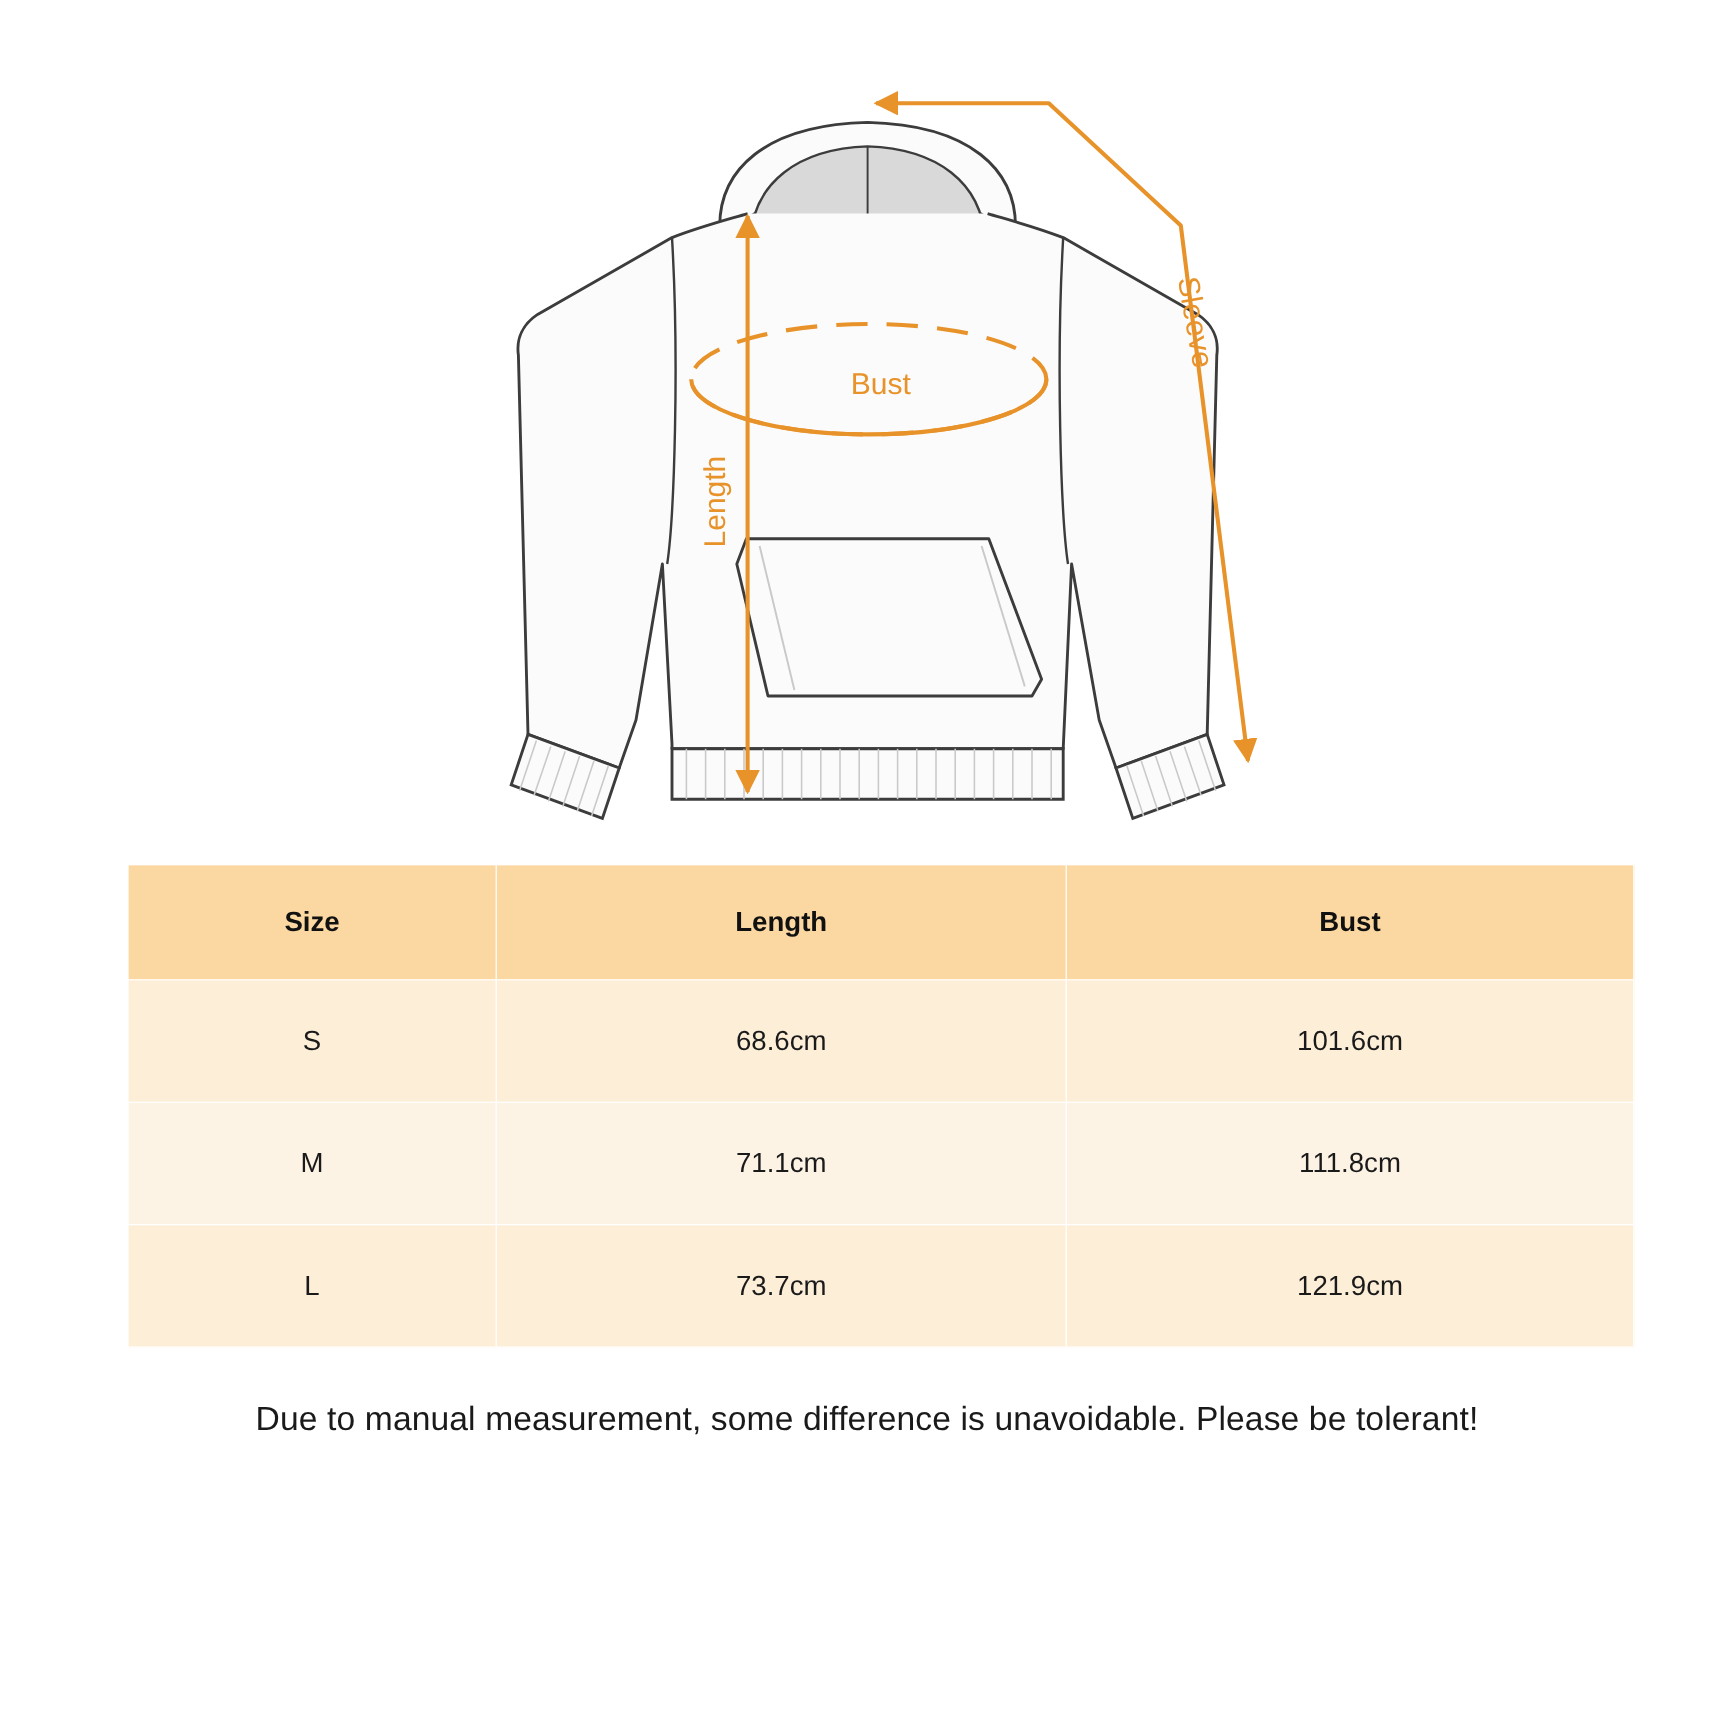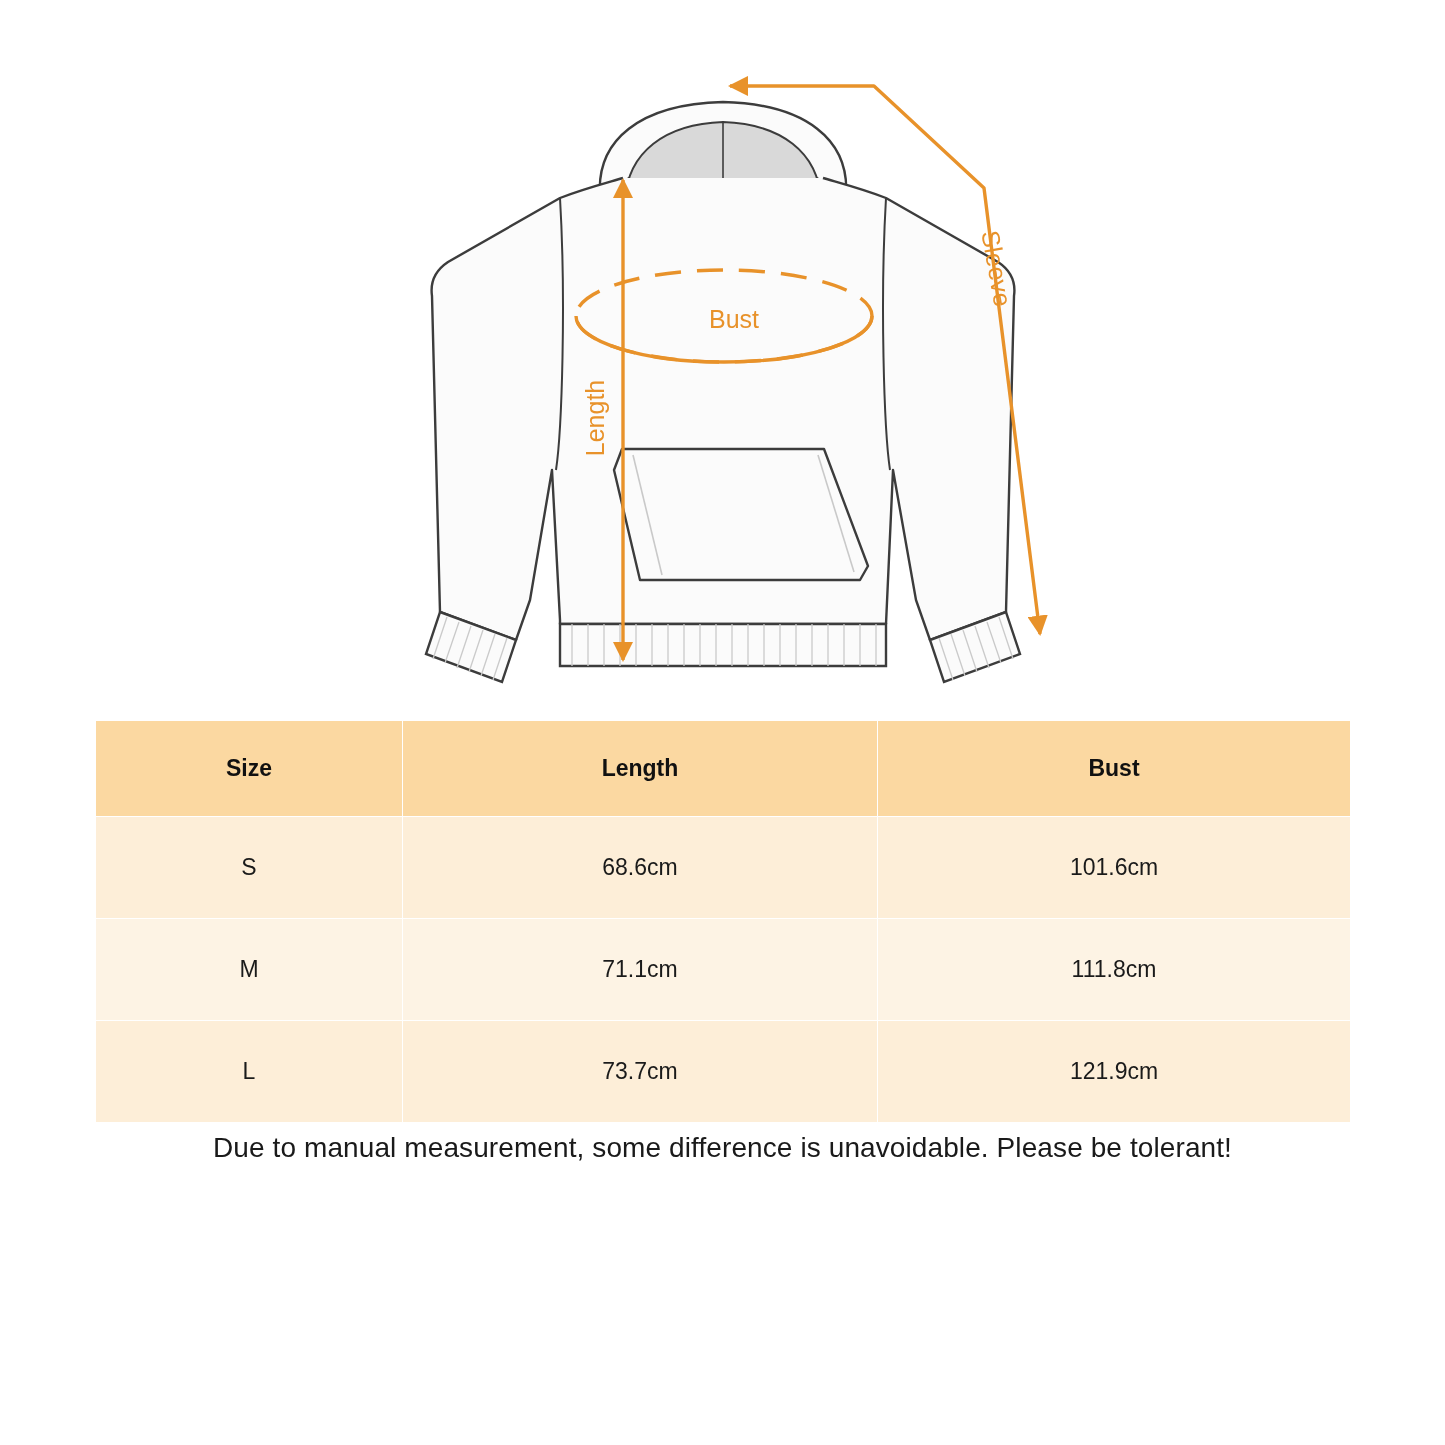"Size" .table-wrap { margin-left: none -> 11px }
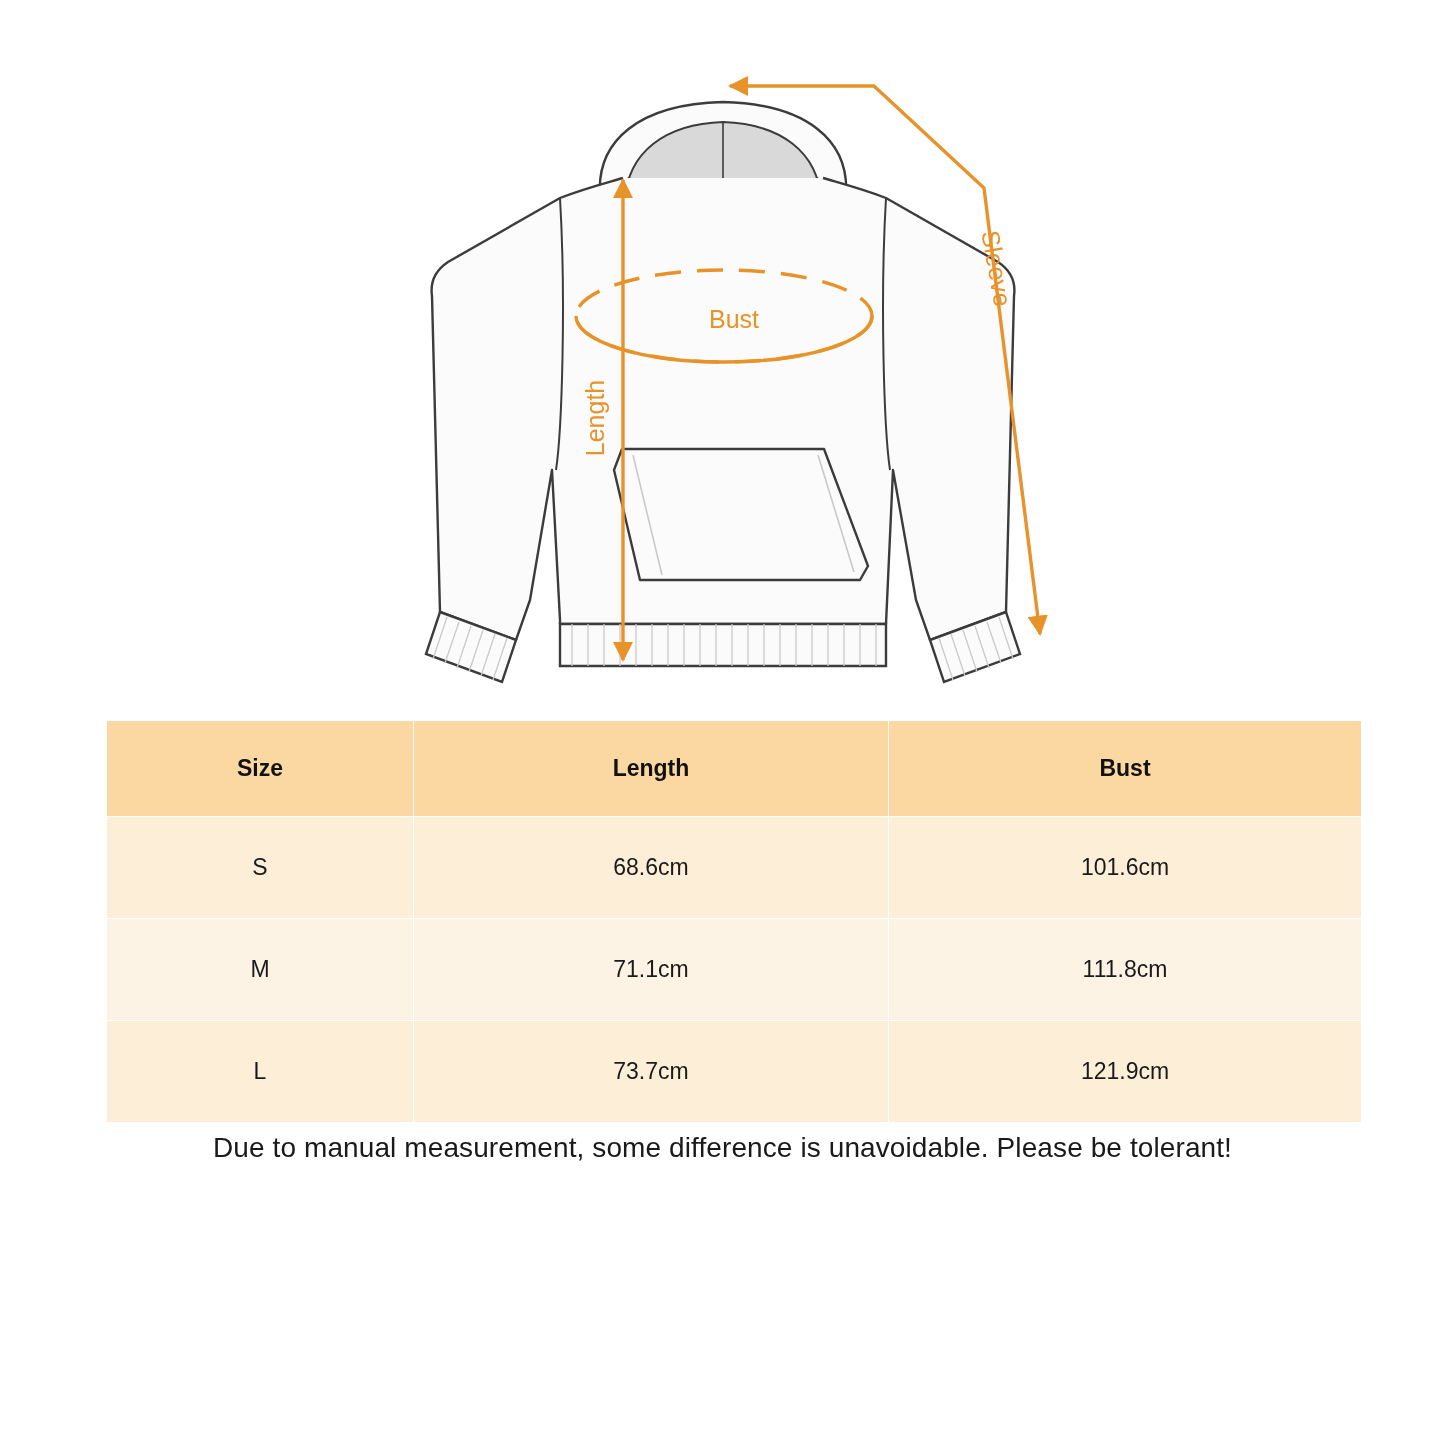"Due to manual measurement, some" .footnote { margin-top: 9px -> 44px }
